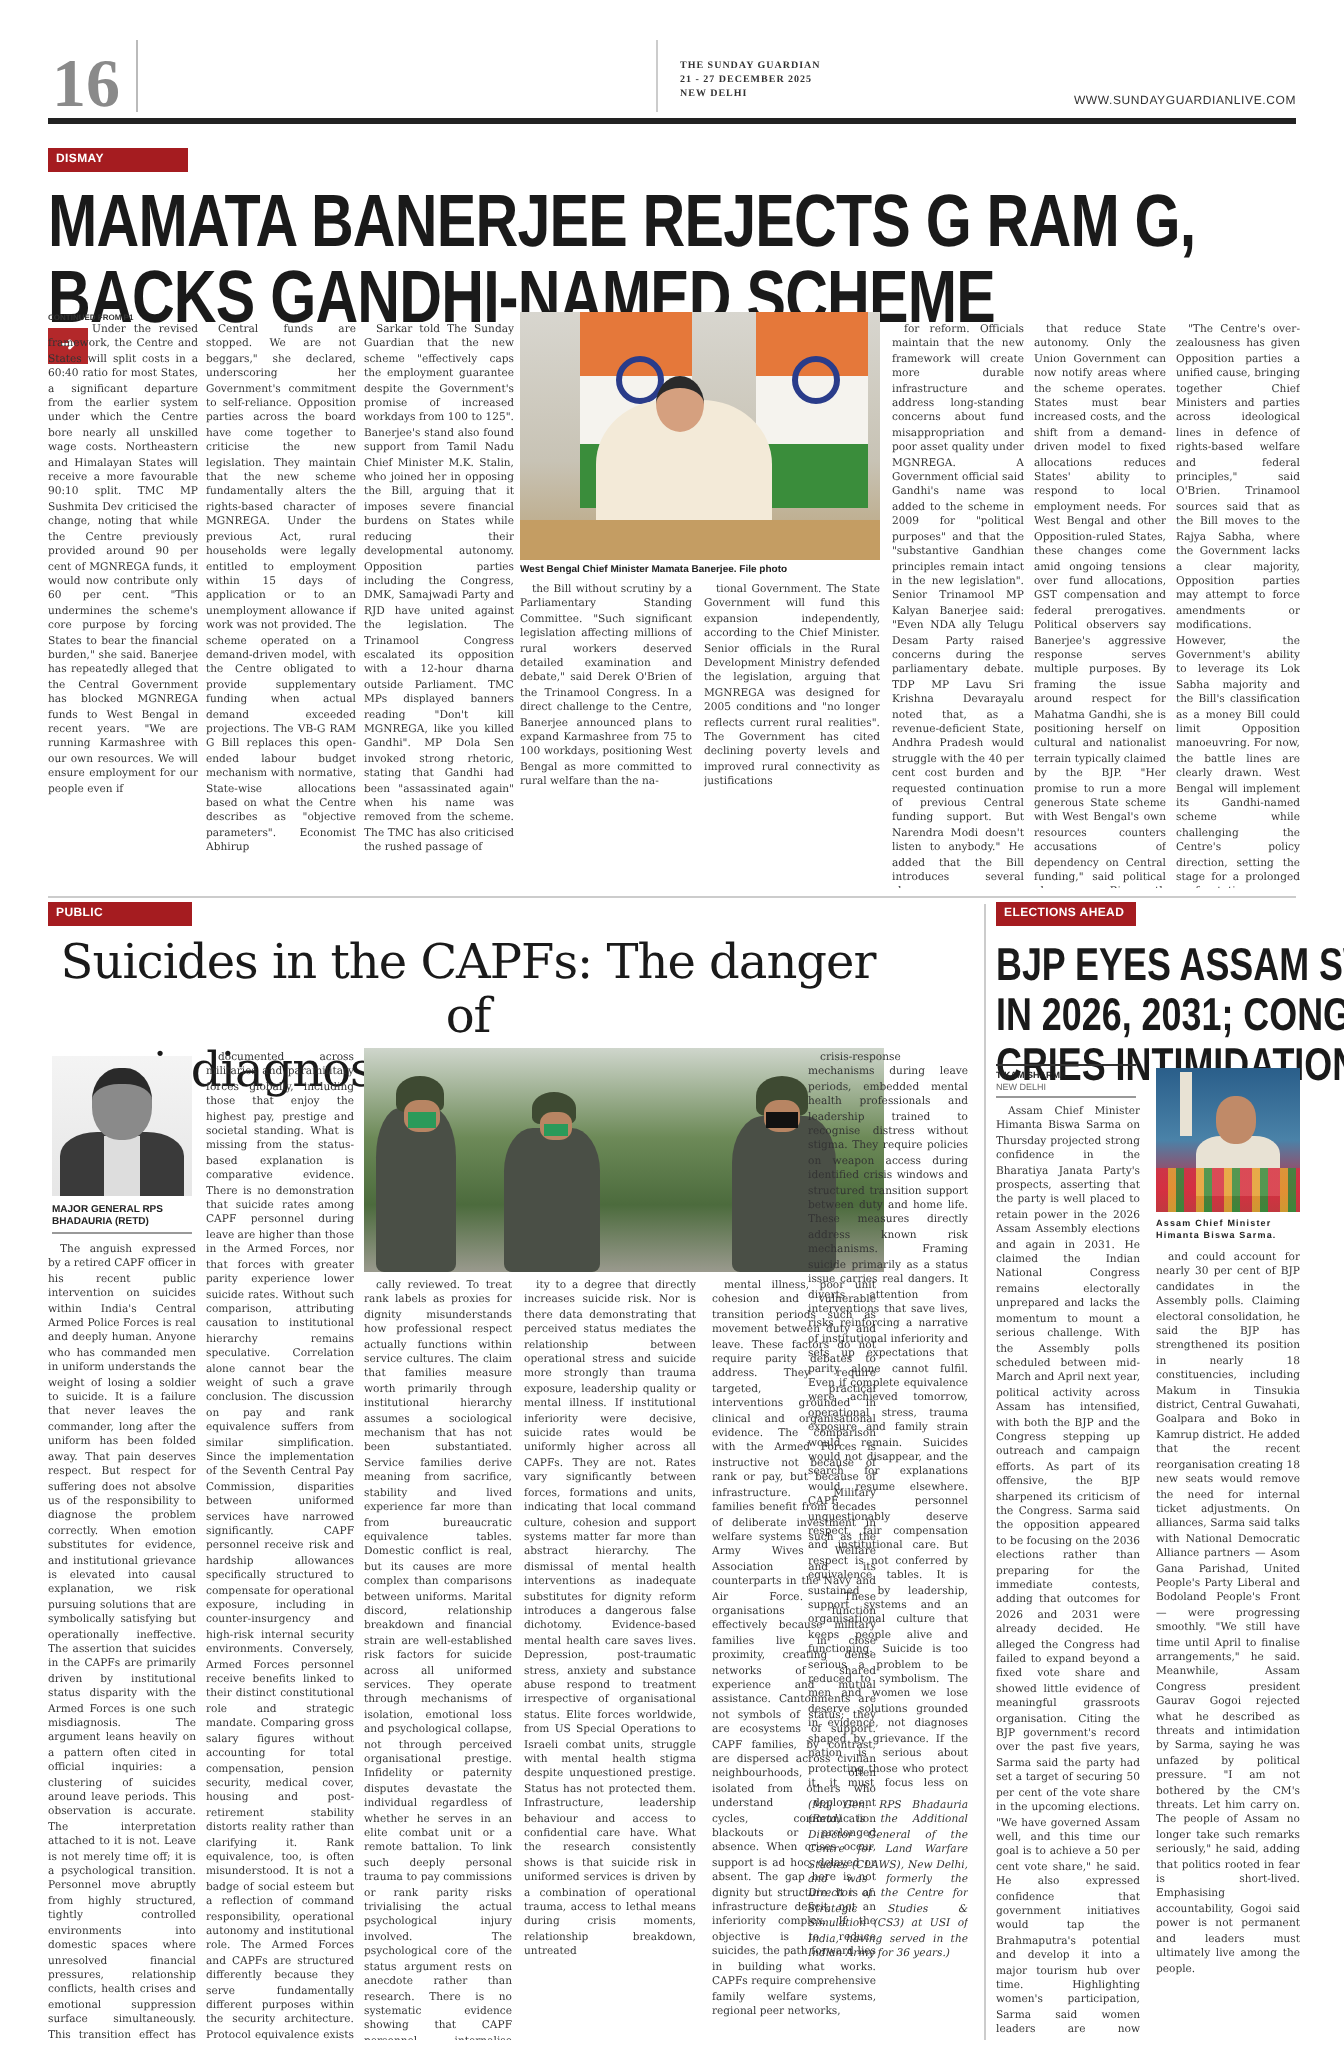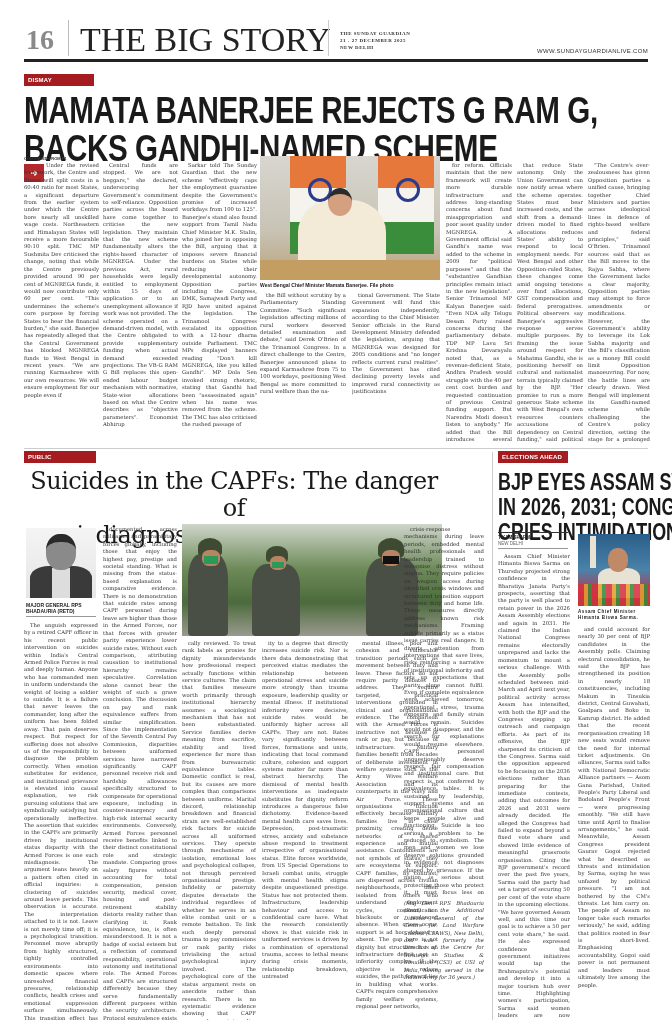"16" .pagenum { font-size: 28px -> 34px }
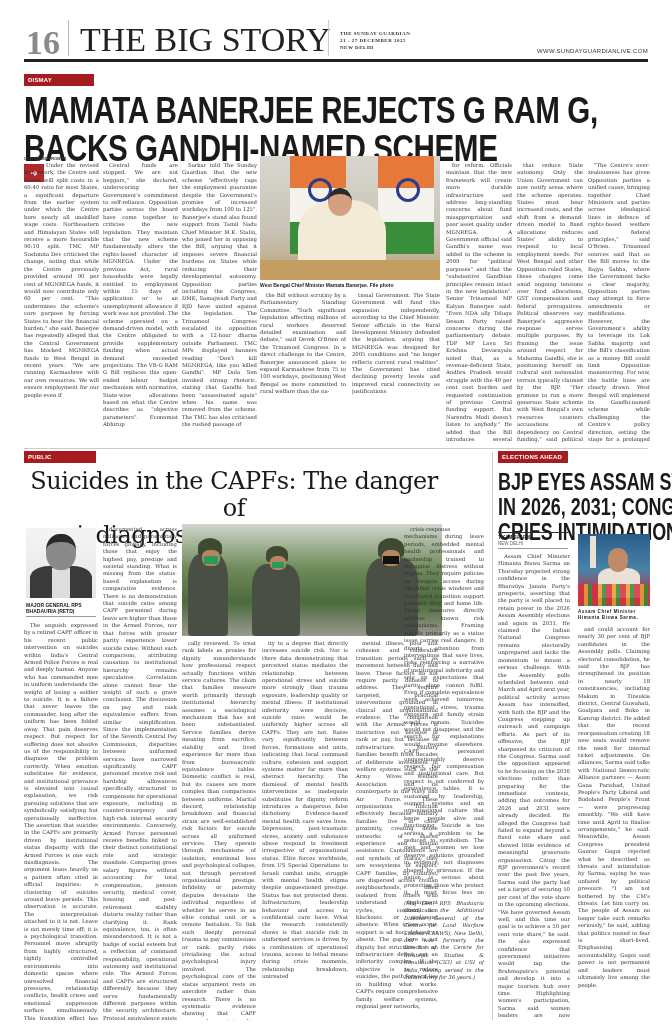"THE BIG STORY" div.mh-title { html: <div>THE BIG STORY</div> -> none }
